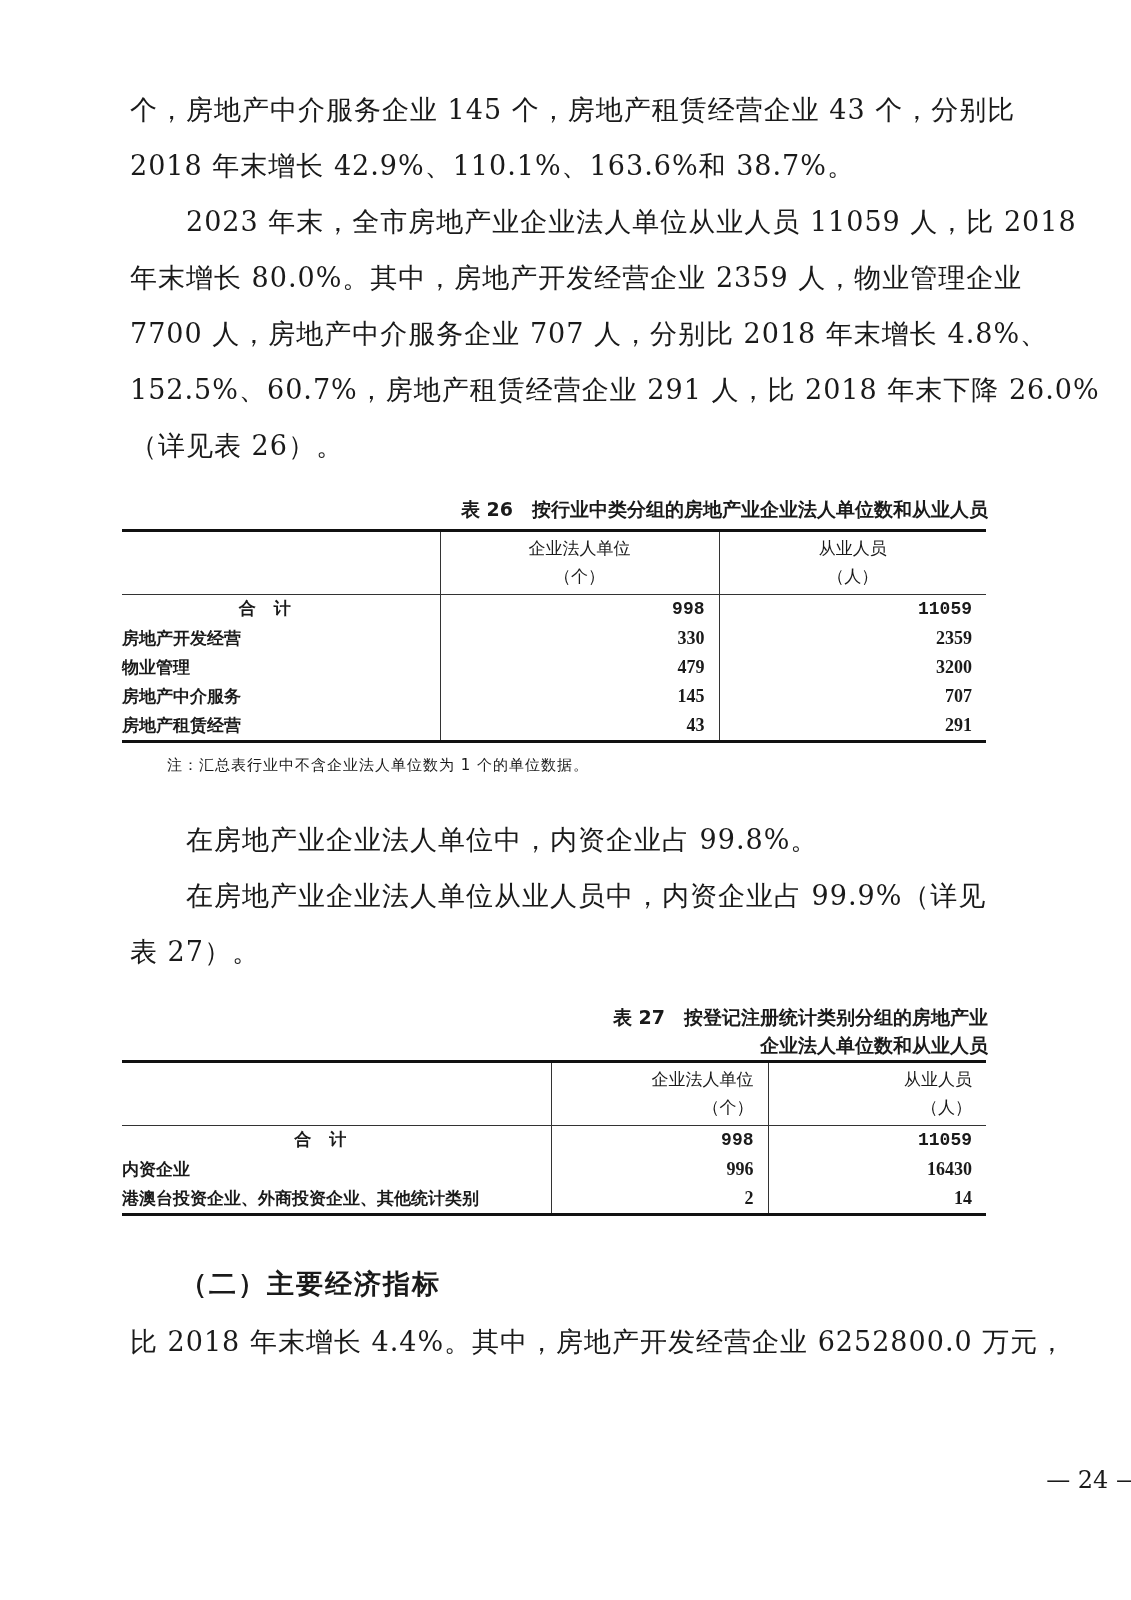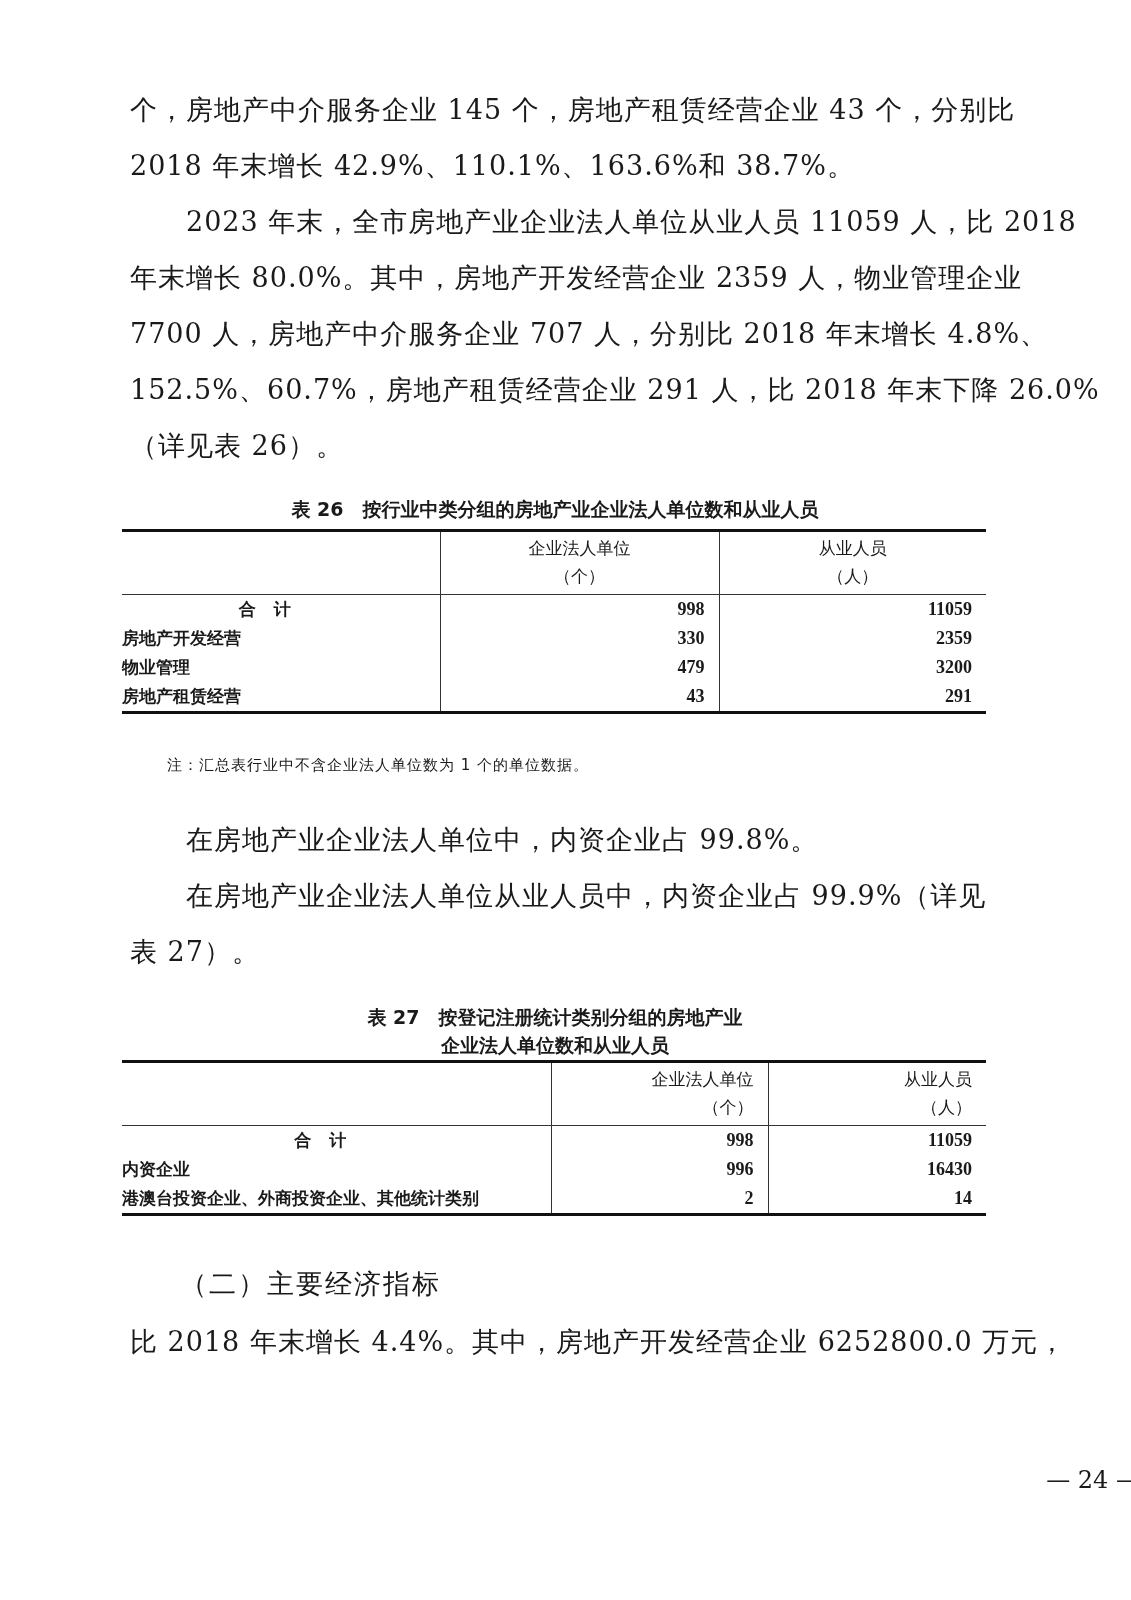"表 26 按行业中类分组的房地产业企业法人单位数和从业人员" .caption { text-align: center -> right }
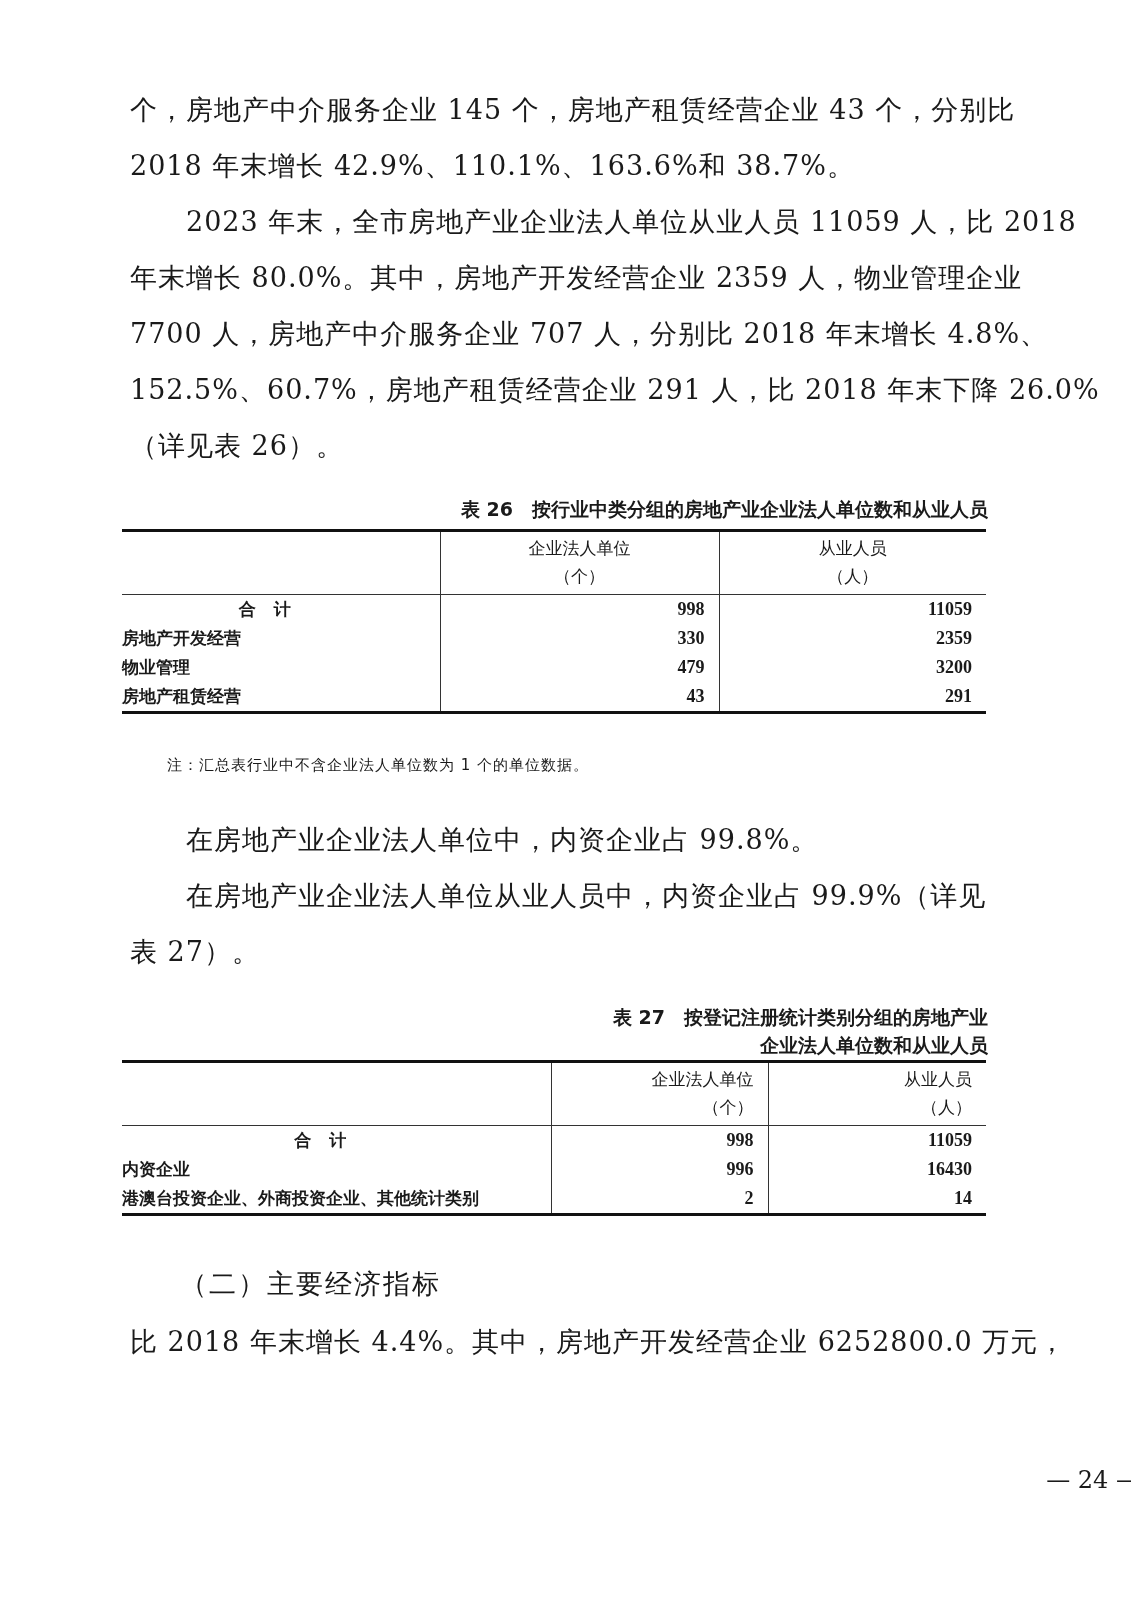"合计" table.stat tr.total td { font-family: none -> Liberation Mono, monospace }
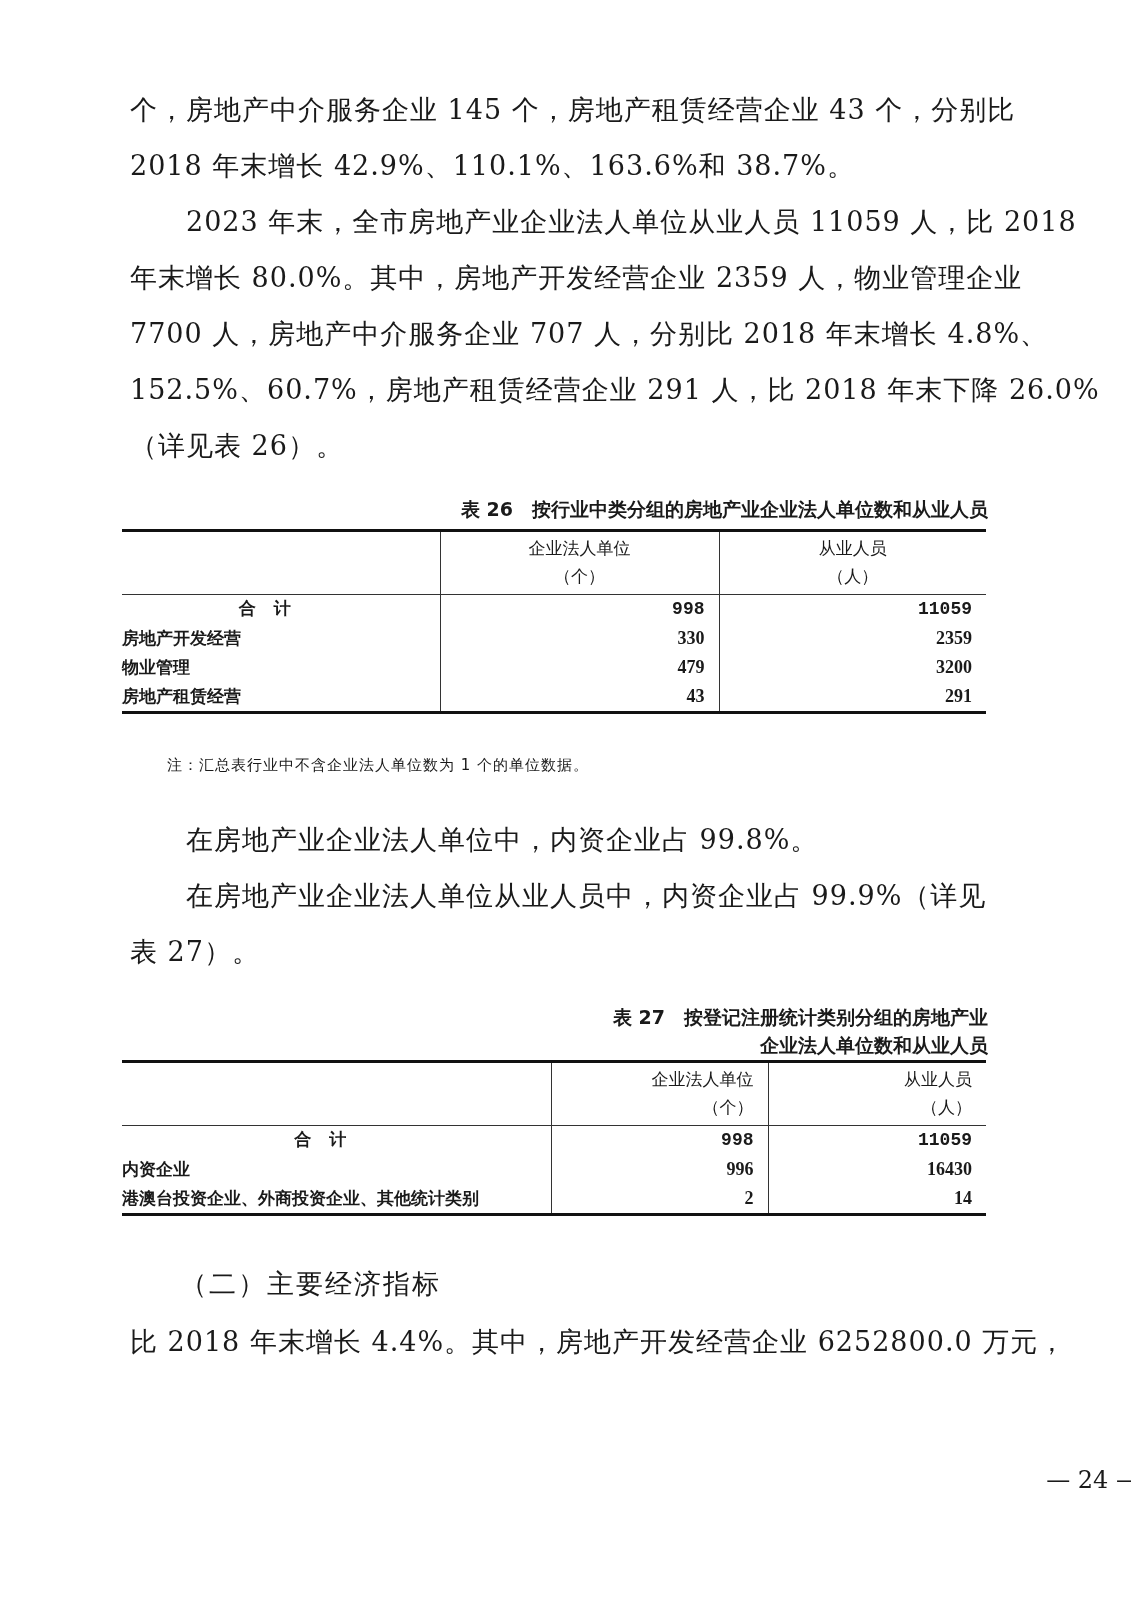"房地产中介服务" tr { html: none -> <tr> <td>房地产中介服务</td> <td>145</td> <td>707</td> </tr> }
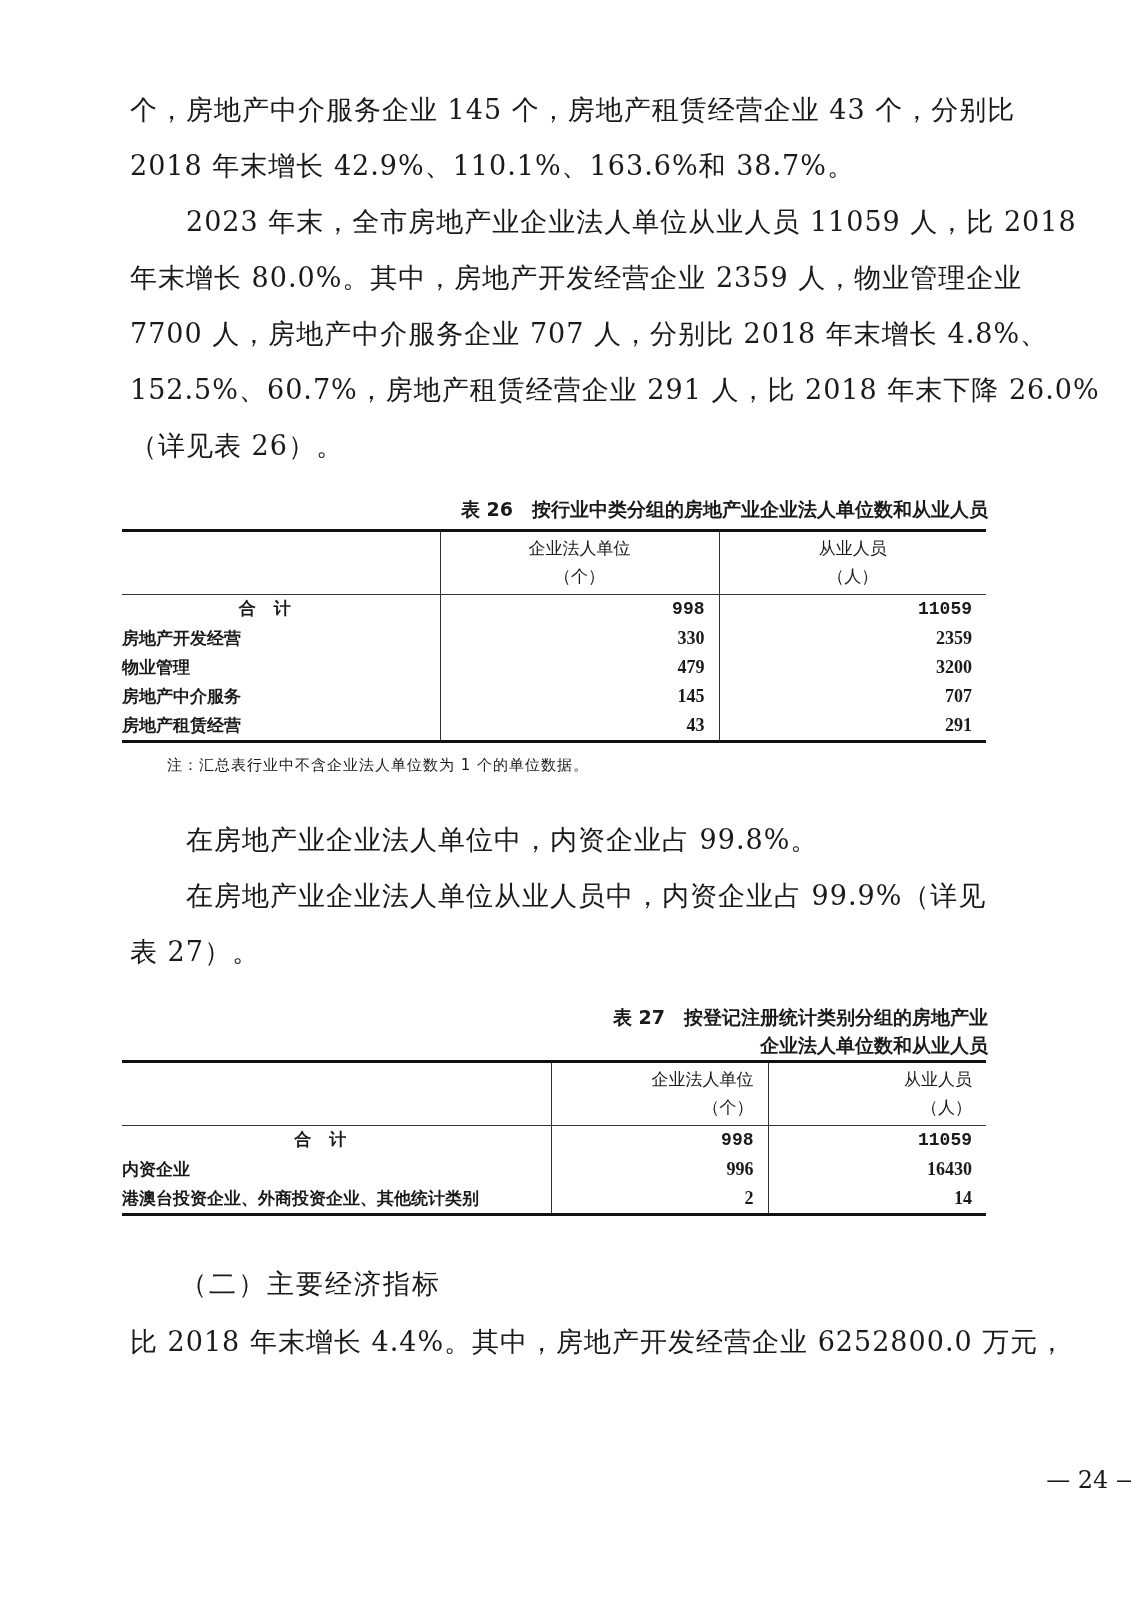"（二）主要经济指标" .heading { font-weight: normal -> bold }
